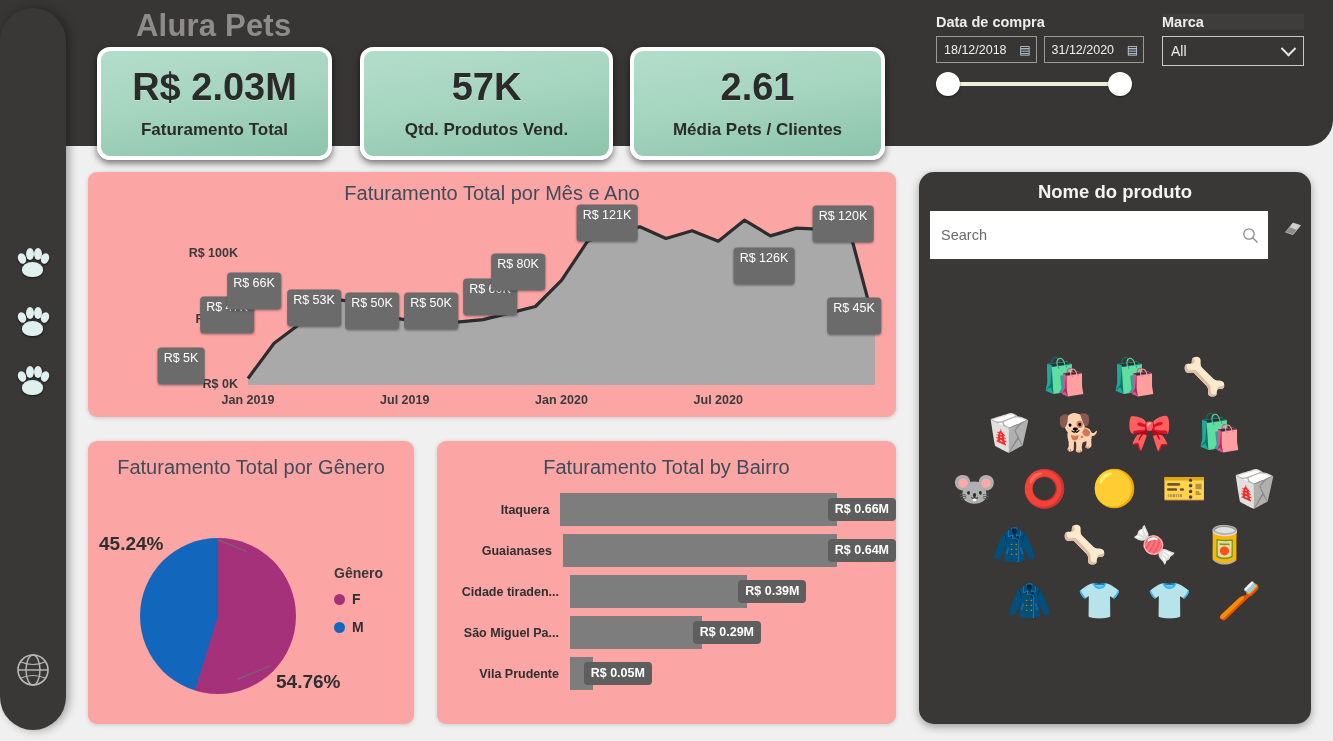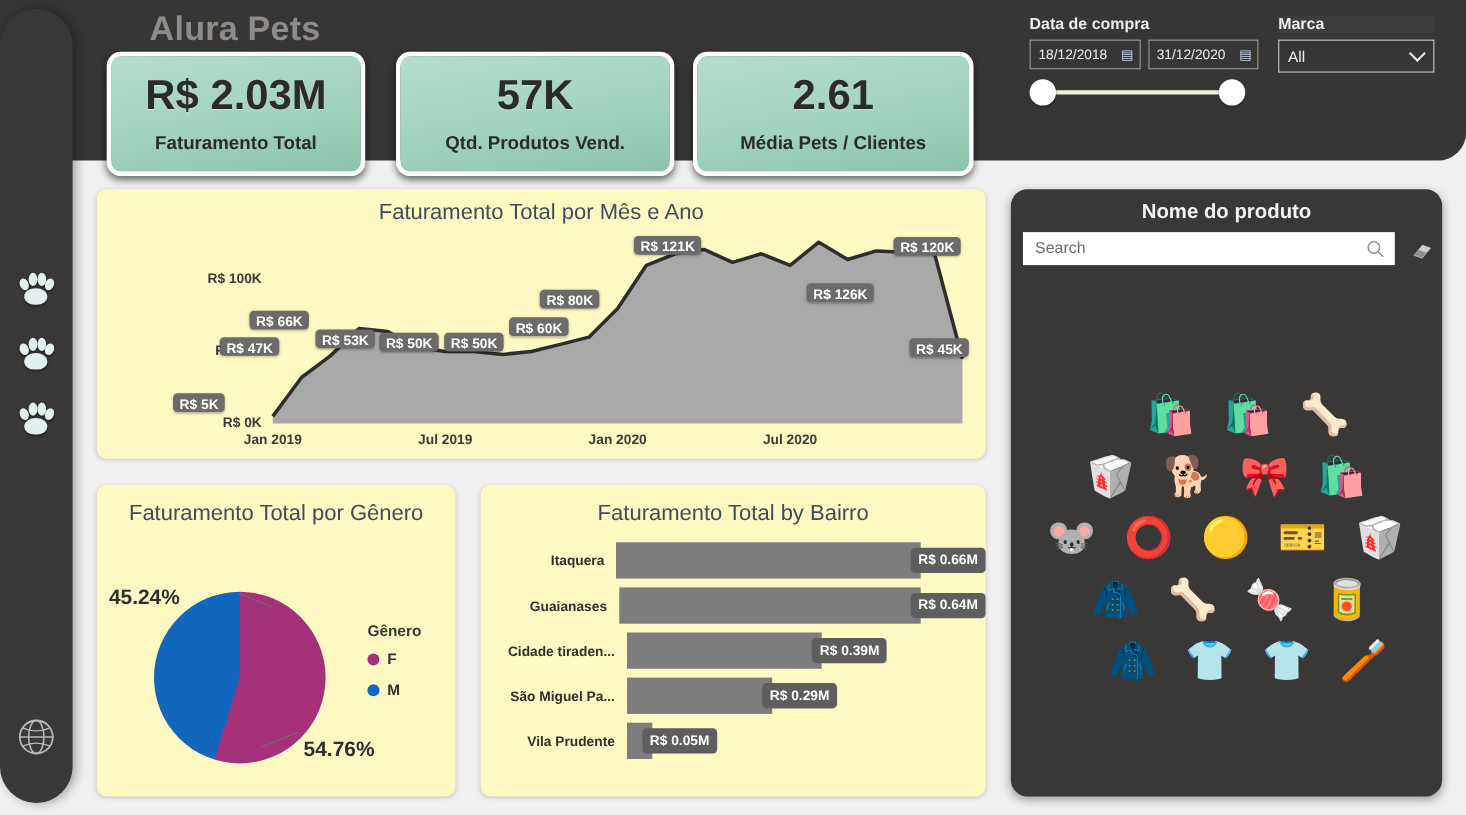"Faturamento Total por Mês e" .card { background: #fef9c3 -> #fca5a5 }
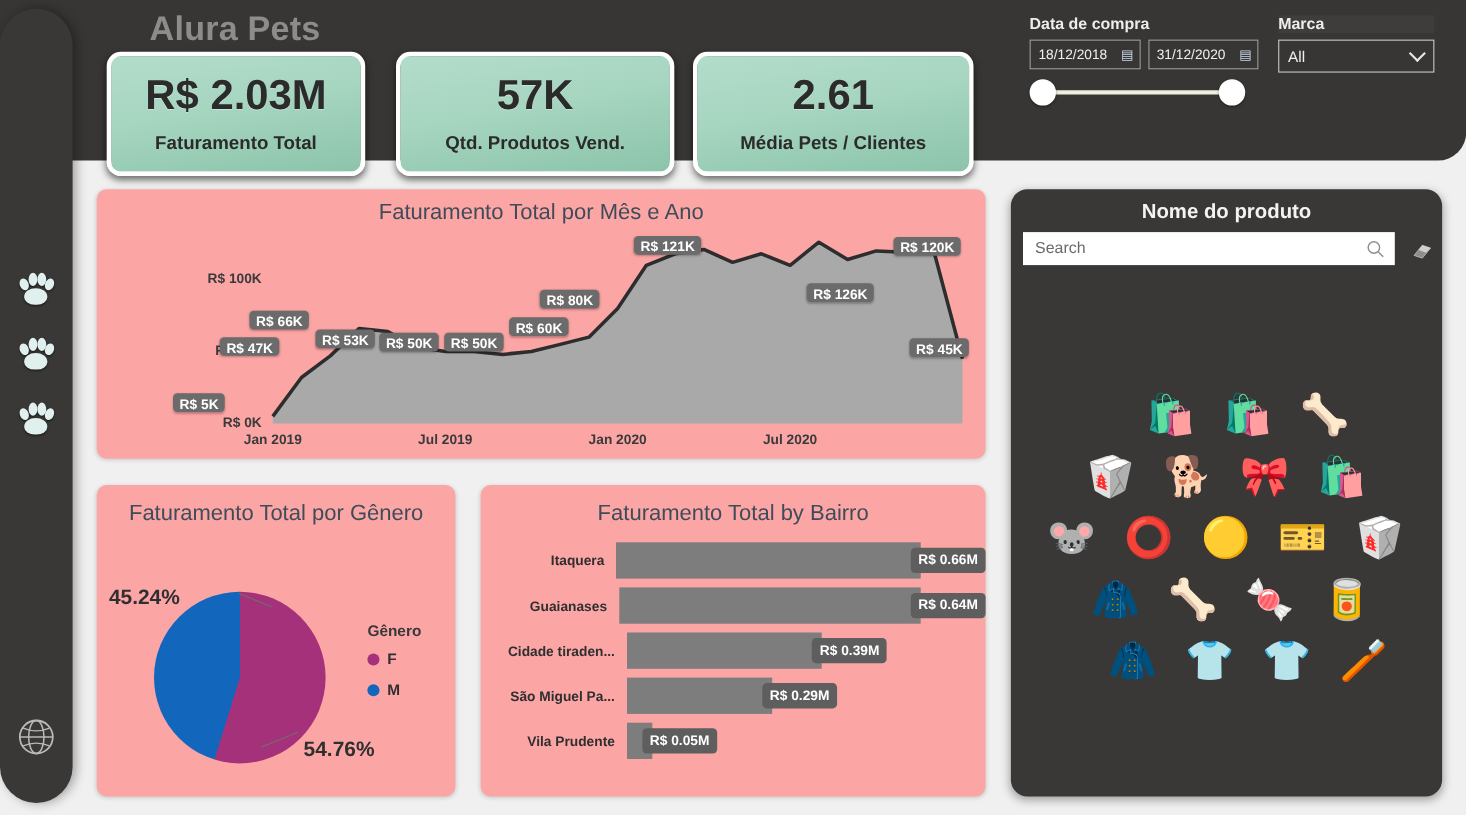"R$ 121K" .lbl-pill { font-weight: bold -> normal; padding: 3px 6px 0 -> 3px 6px 20px }
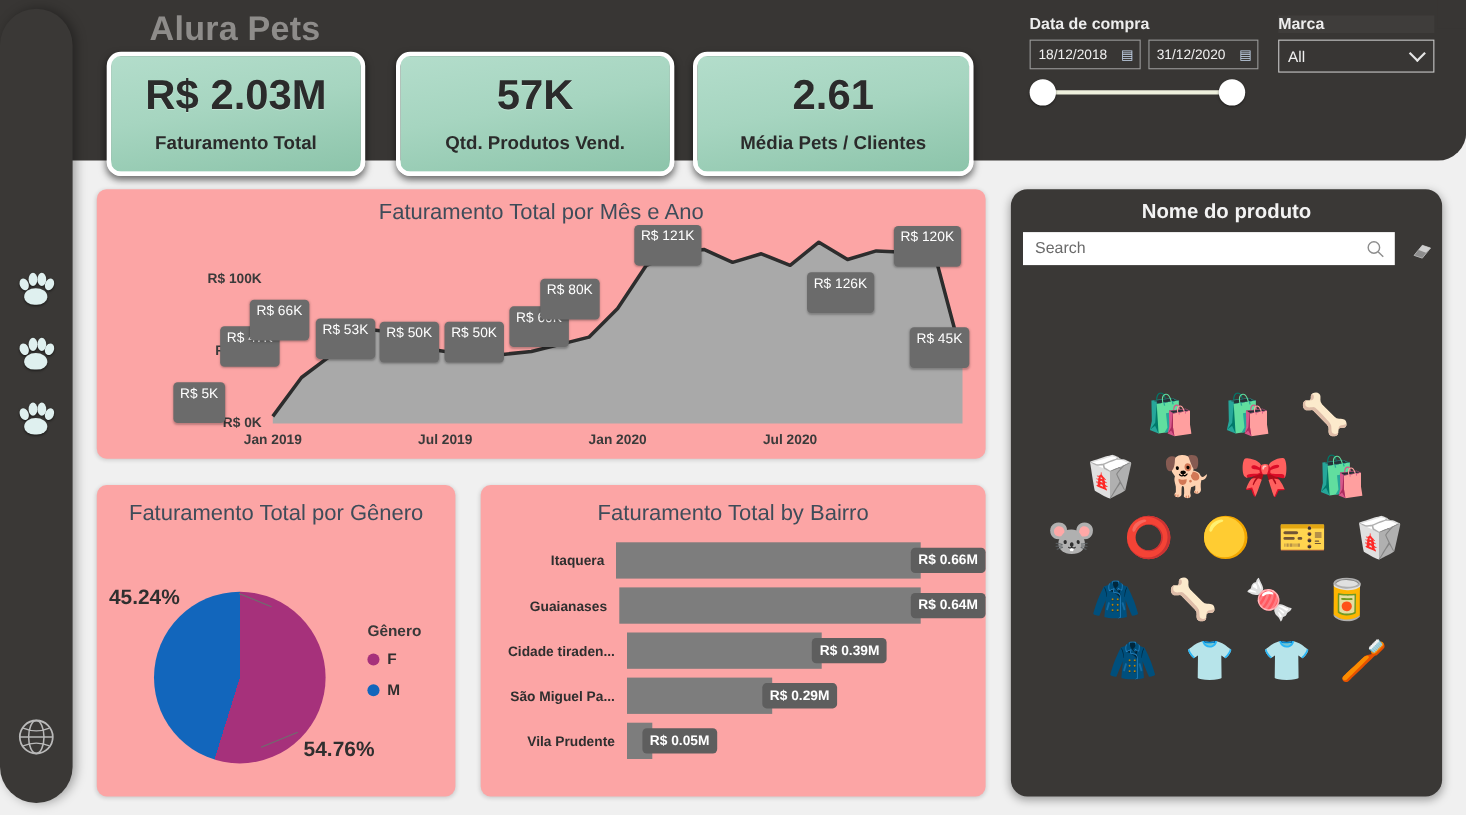"Search" .search-wrap { height: 30px -> 48px }
